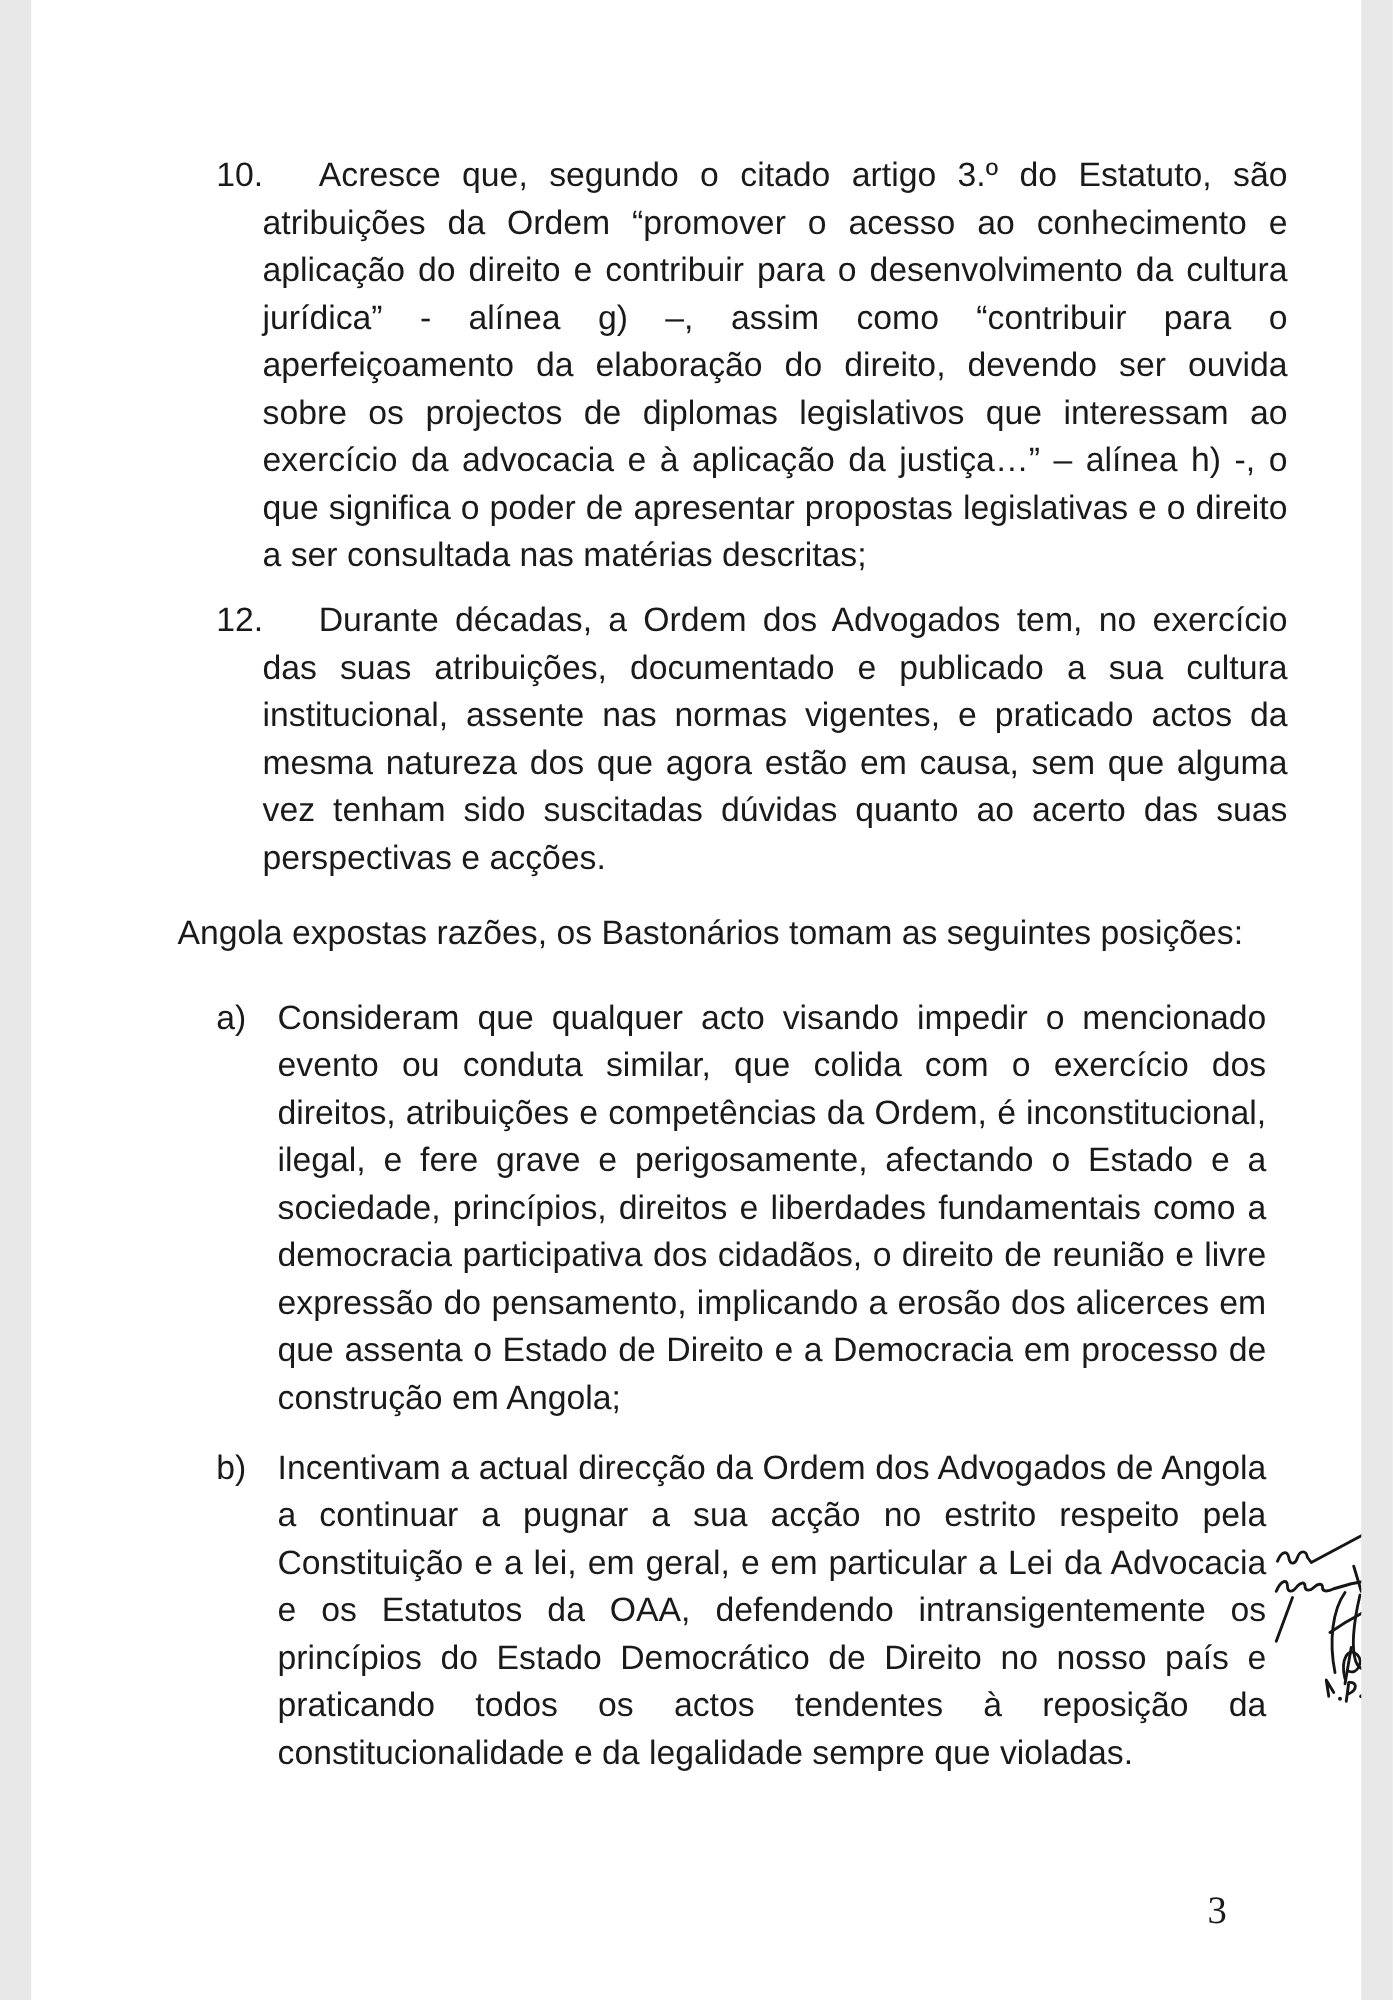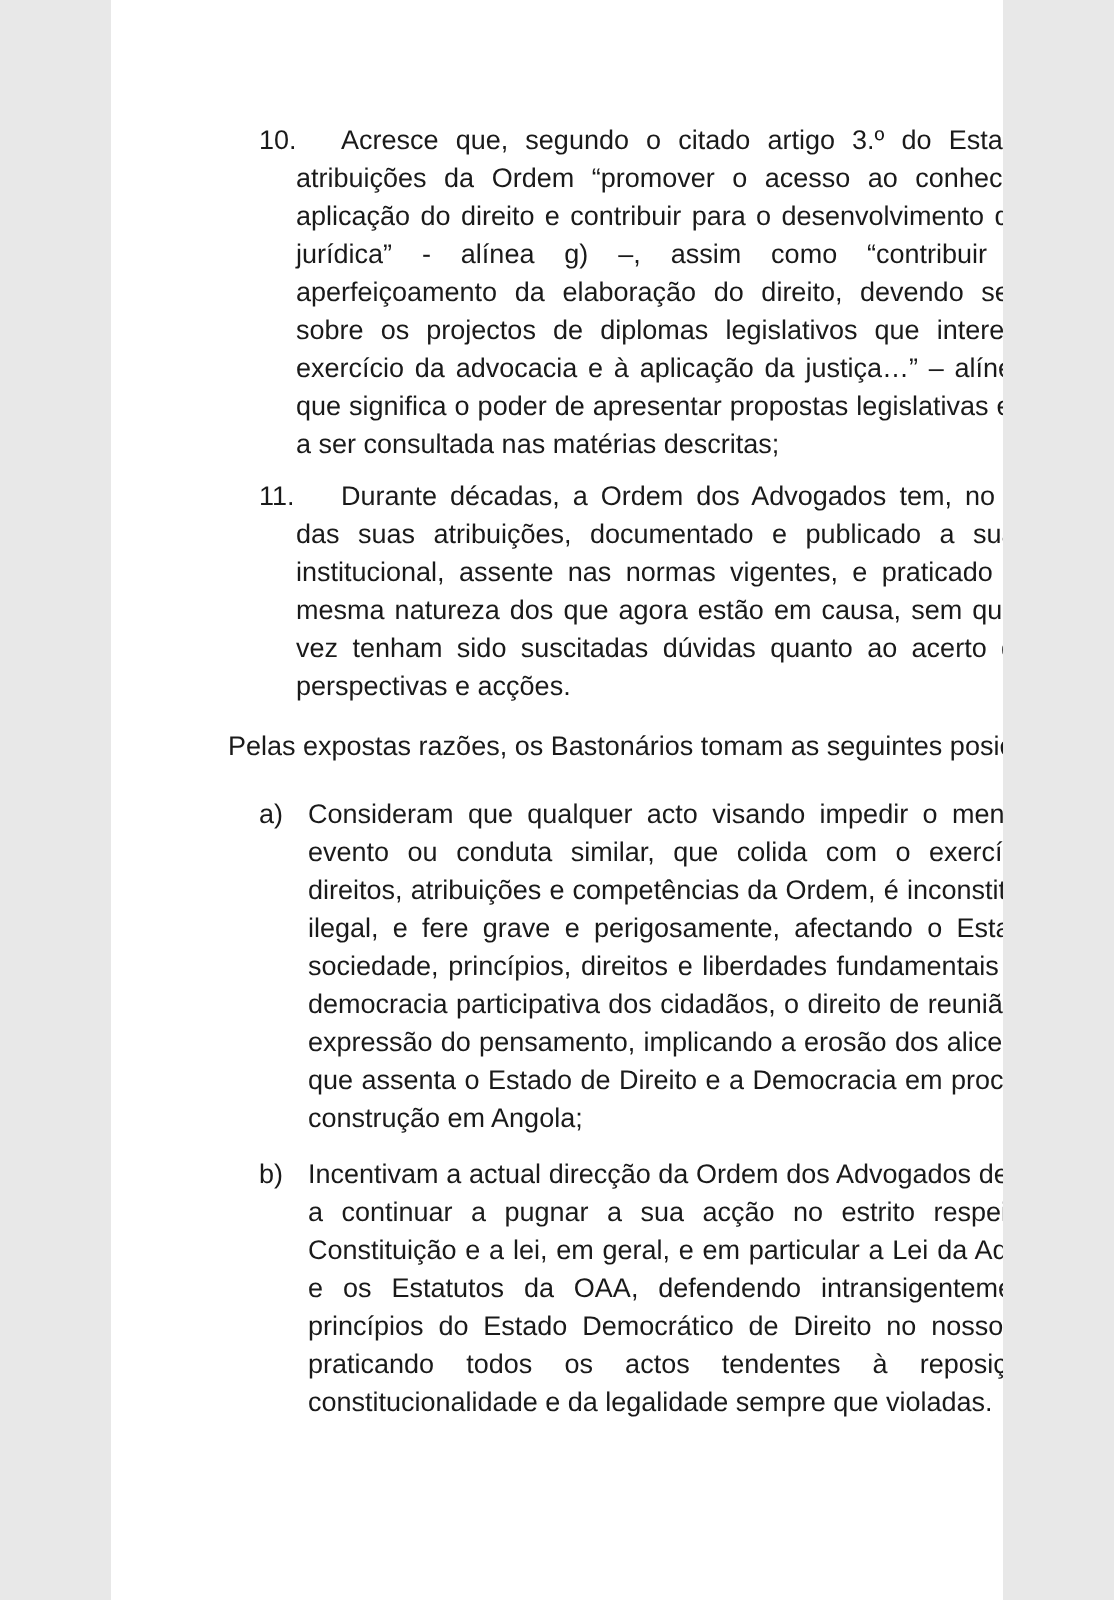"10." .page { width: 892px -> 1064px }
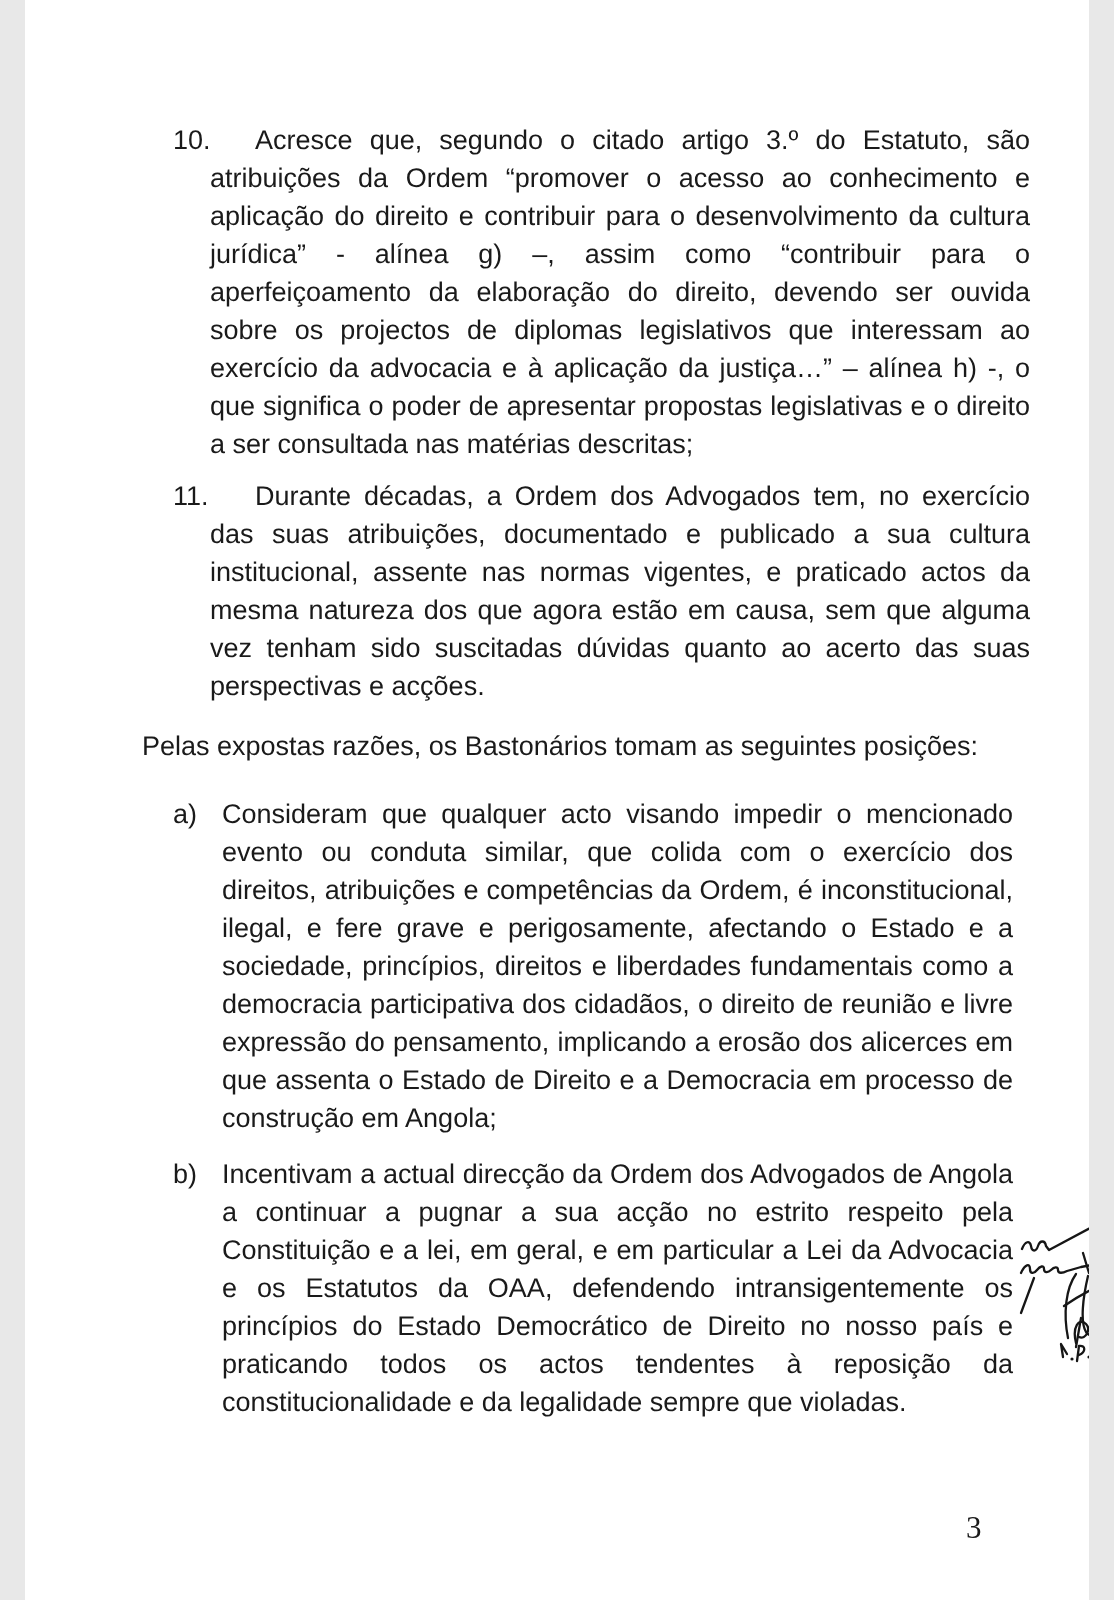"11." span.marker { text: 11 -> 12 }
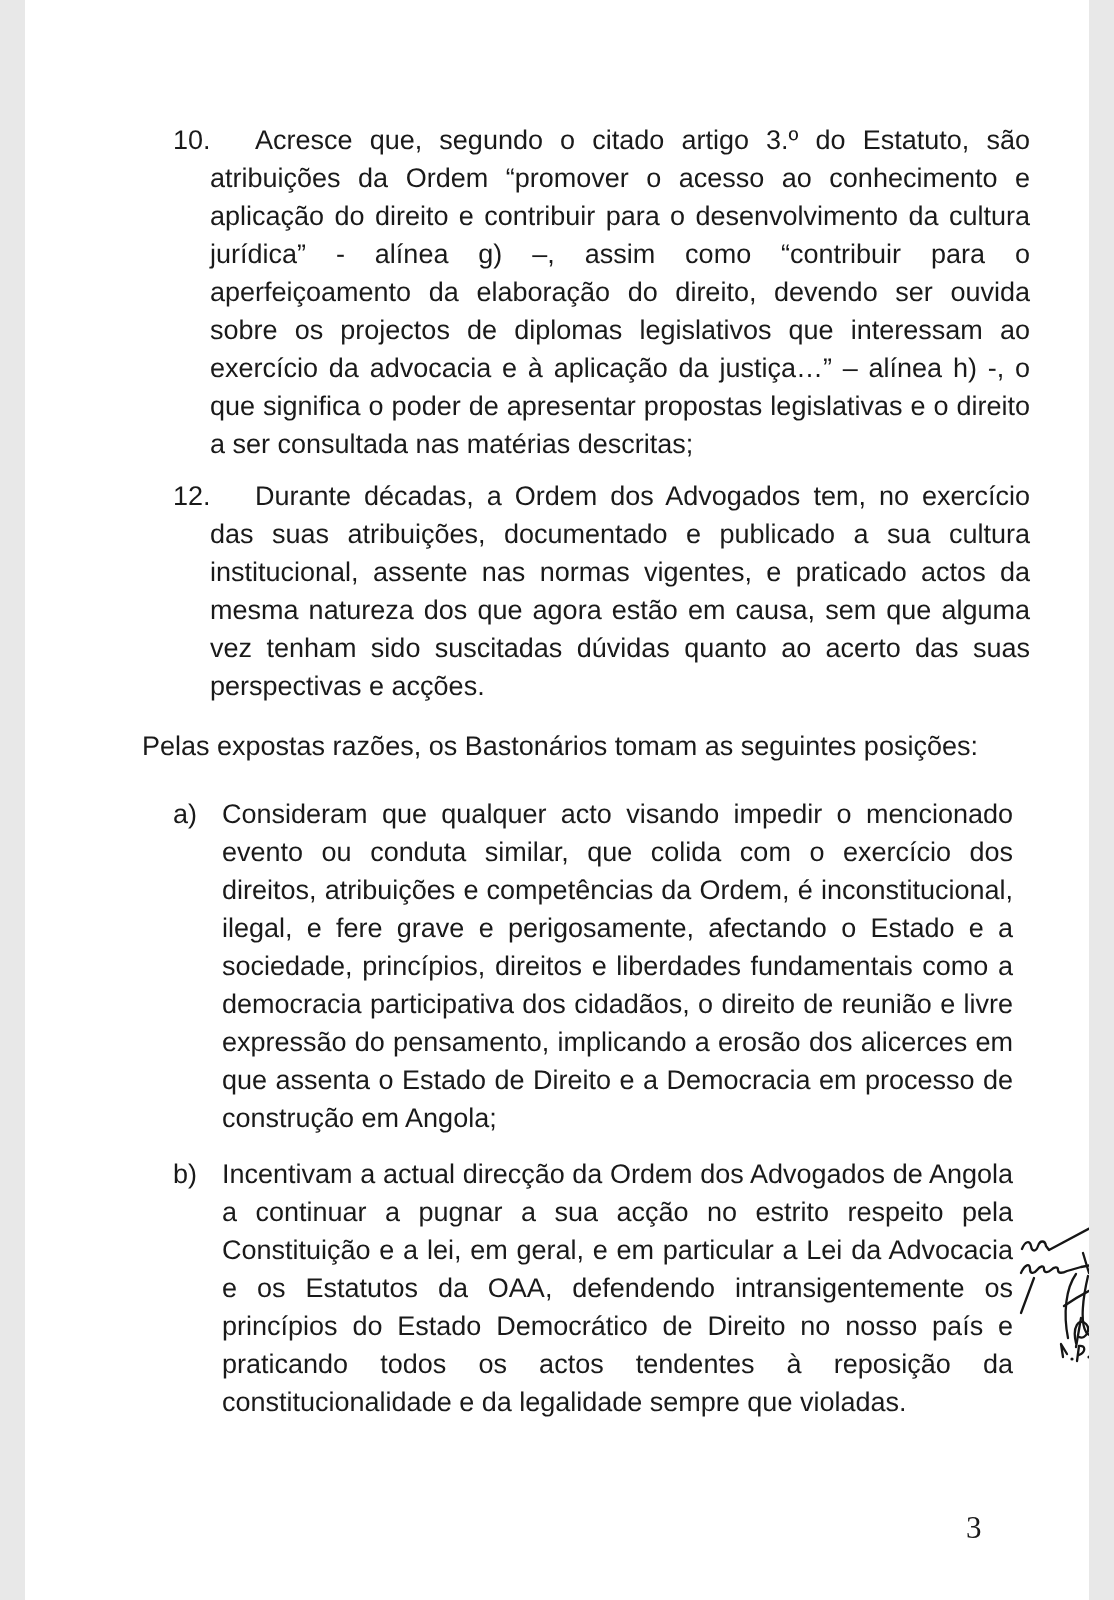"Pelas expostas razões, os Bastonários" p.intro { text: Pelas -> Angola }
